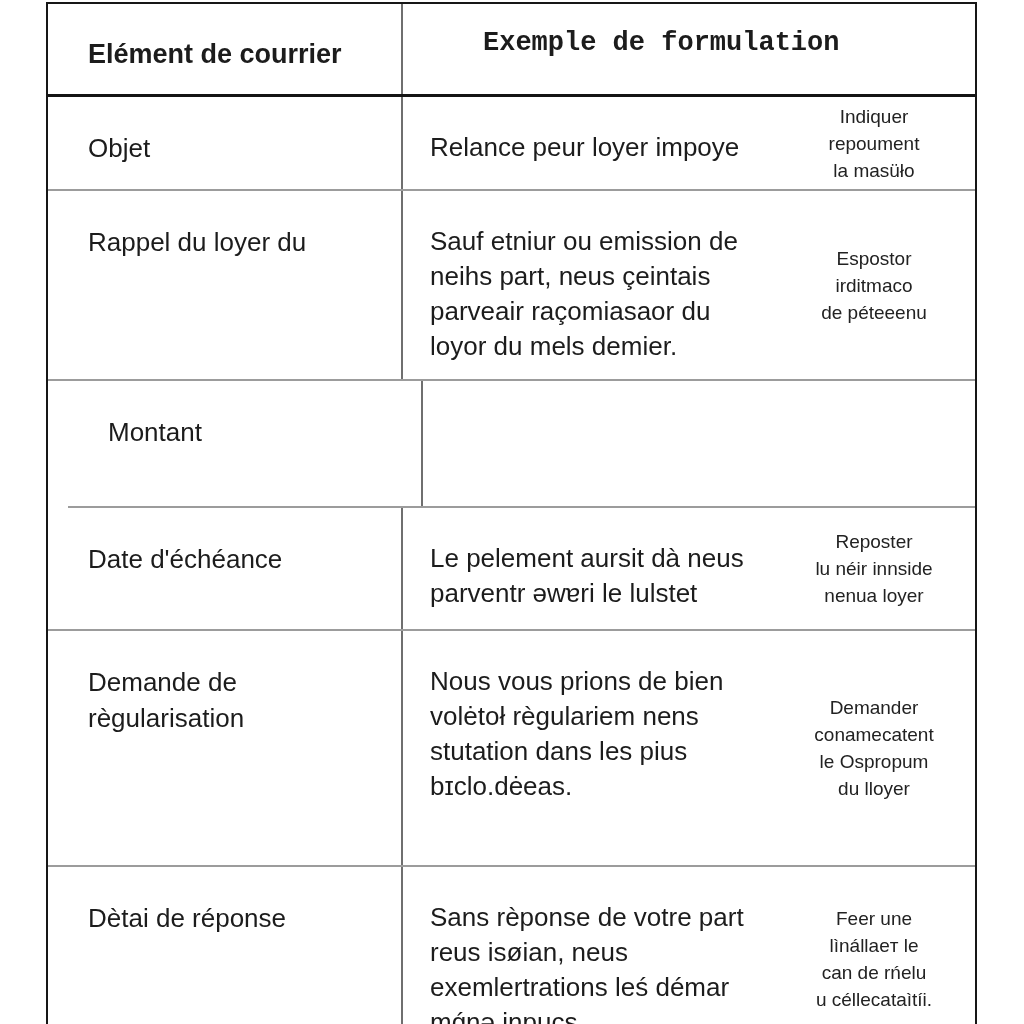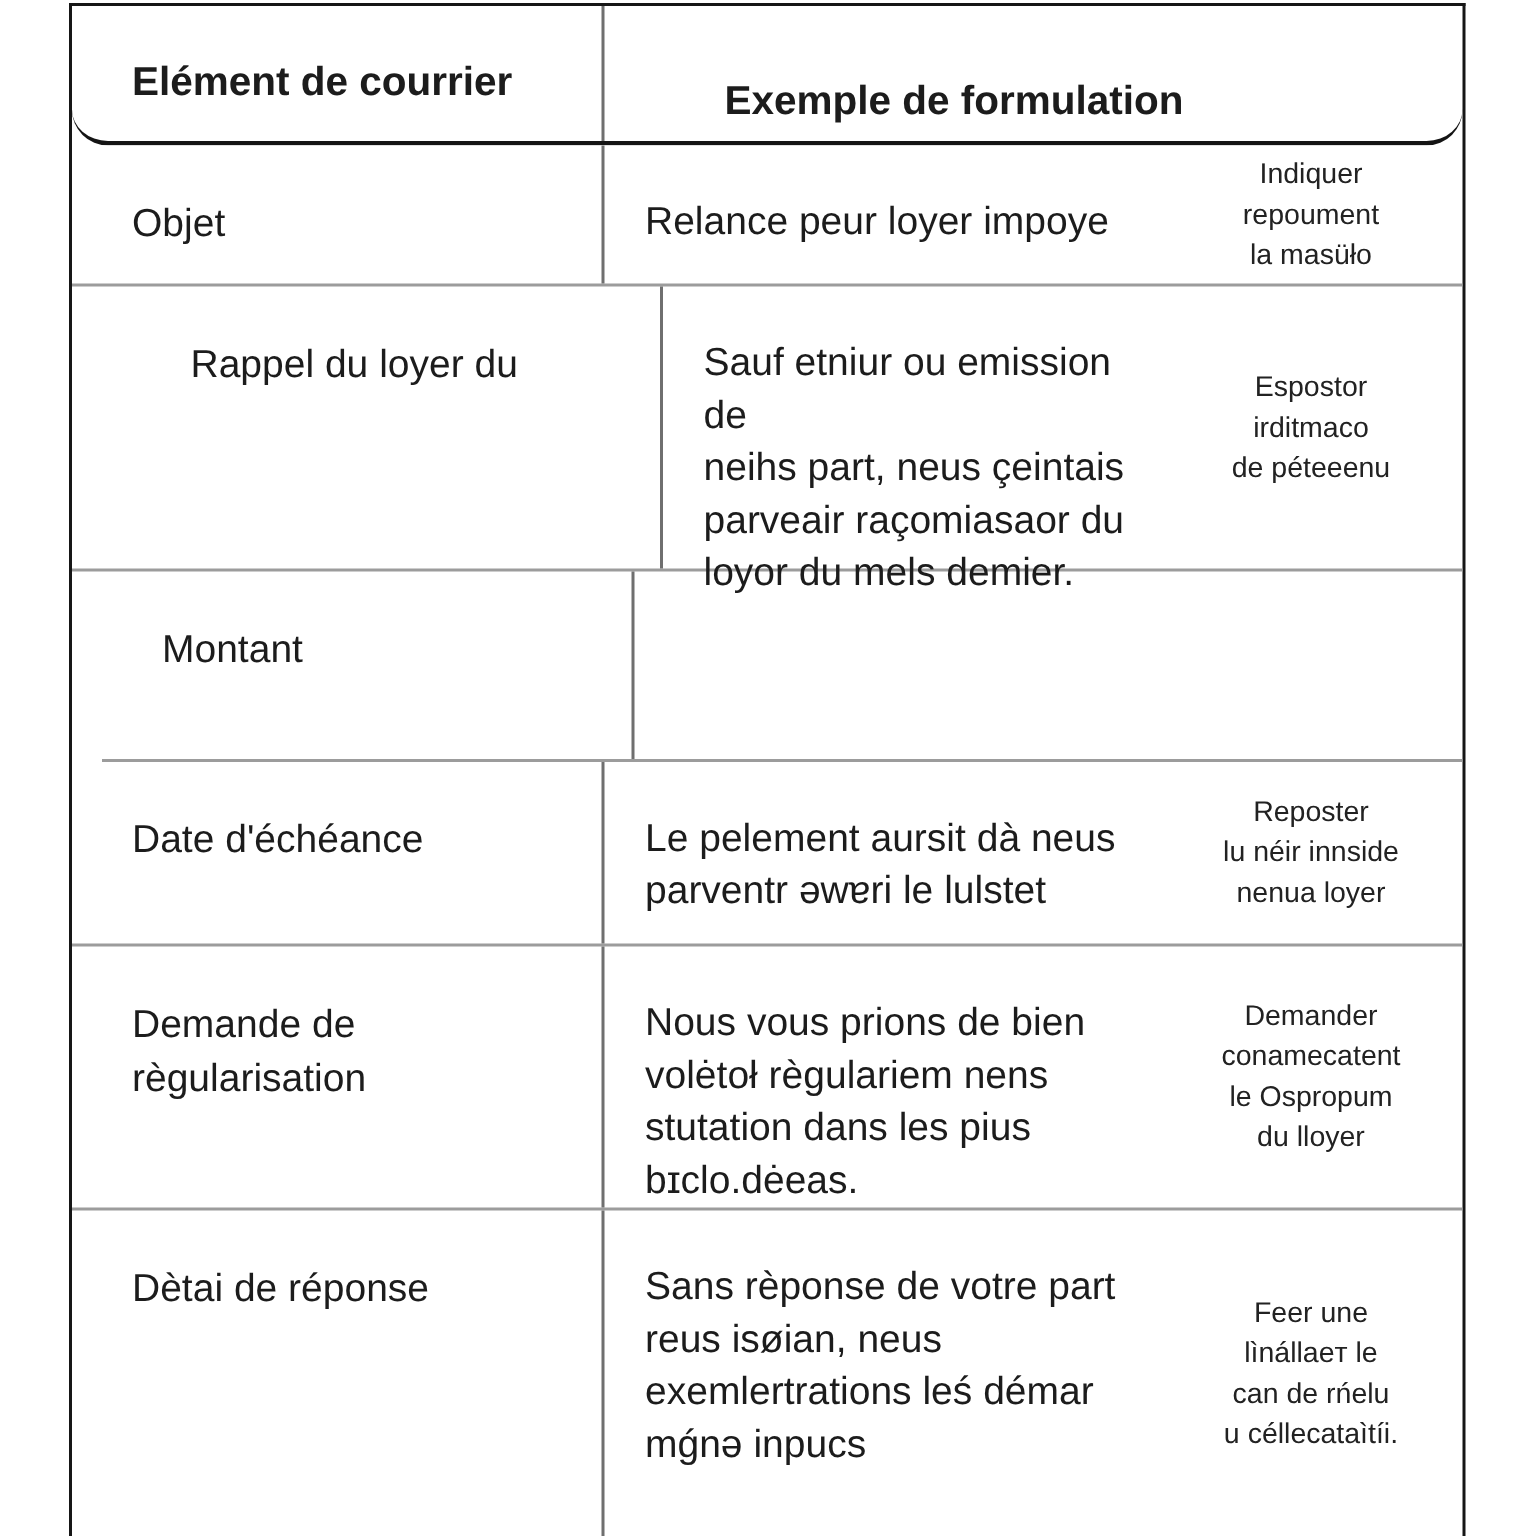"Elément de courrier" .row.header { border-radius: 24px -> none }
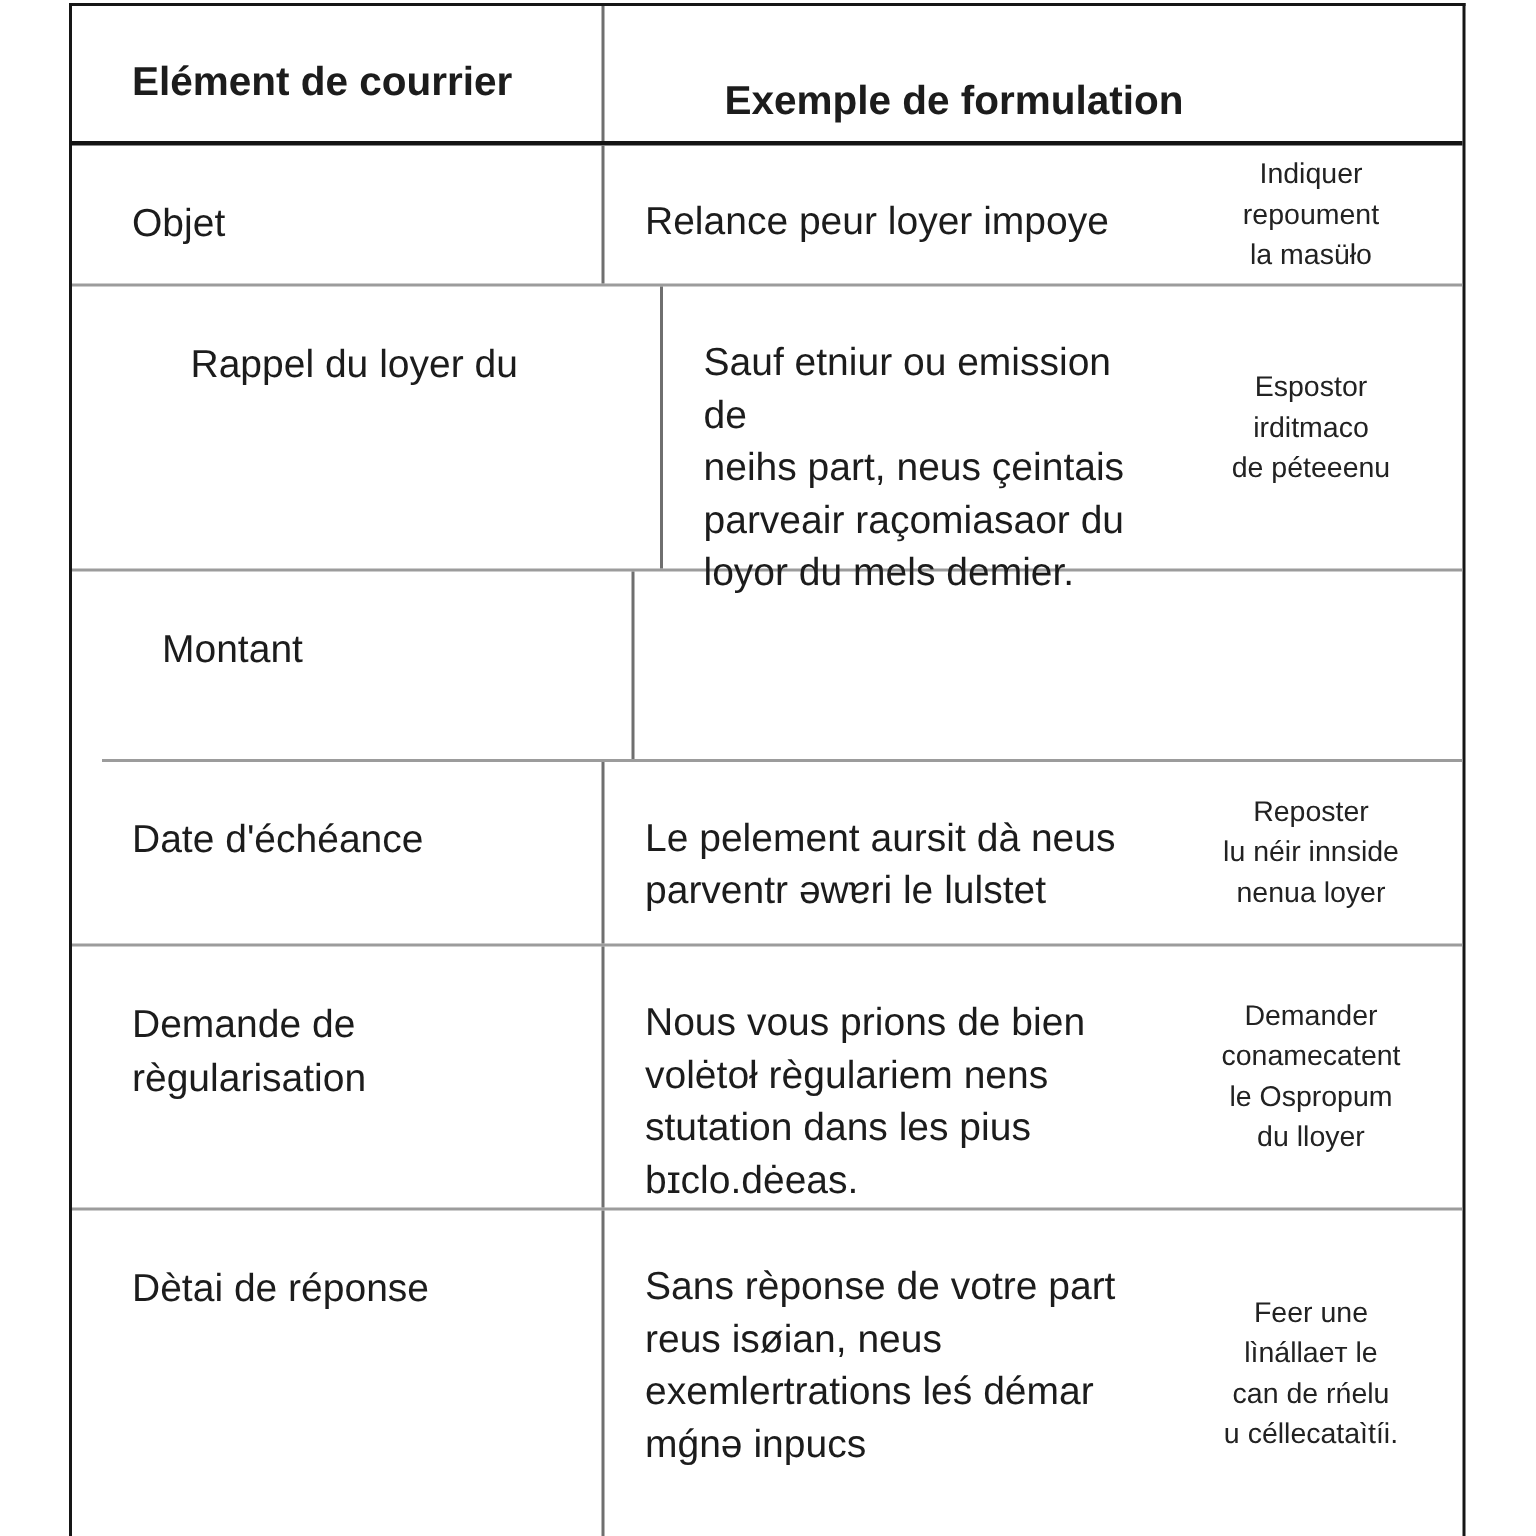"Exemple de formulation" .row.header .hdr2 { font-family: none -> Liberation Mono, monospace; padding: 48px 0 0 80px -> 24px 0 0 80px }
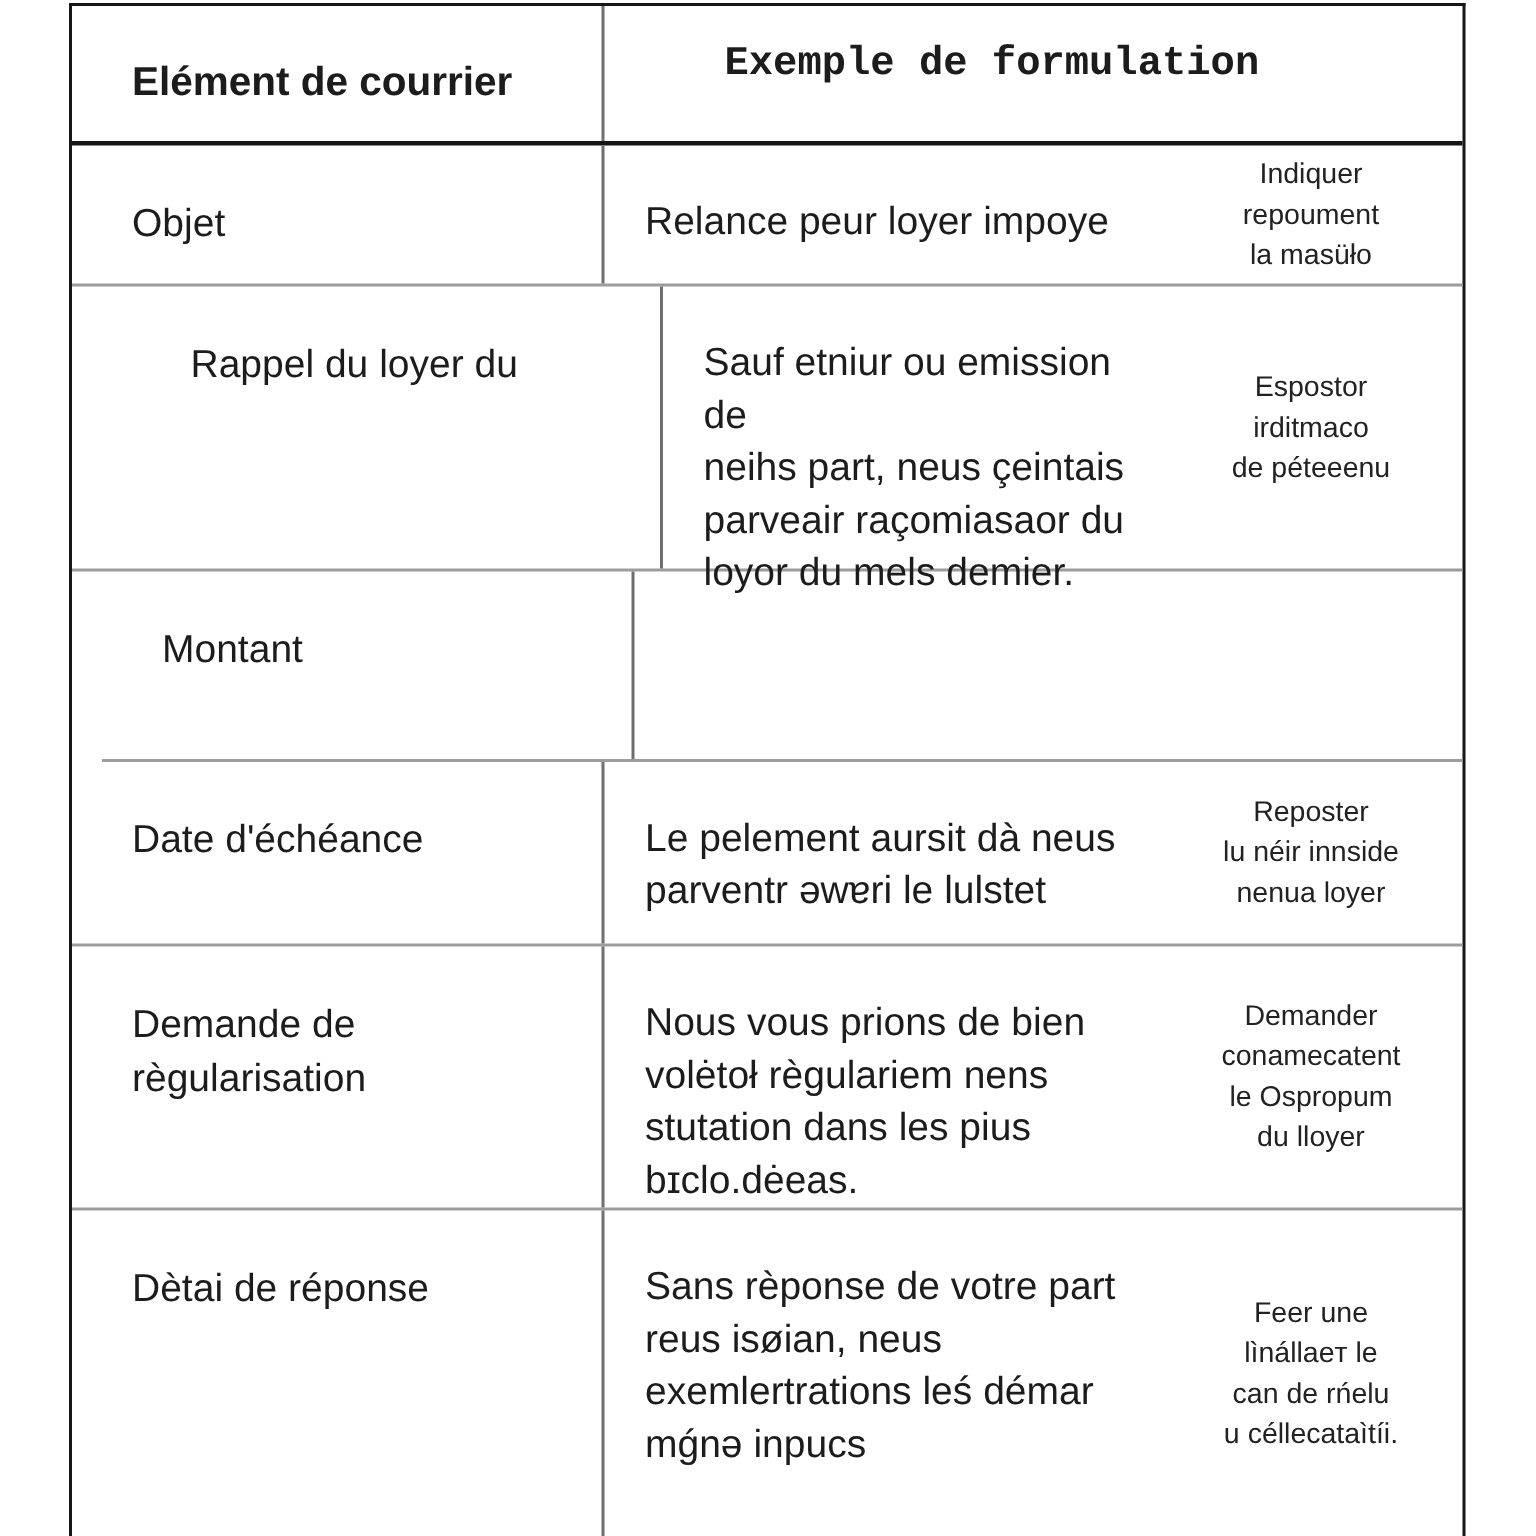"Rappel du loyer du" .h-r2 { padding-left: 39px -> none }
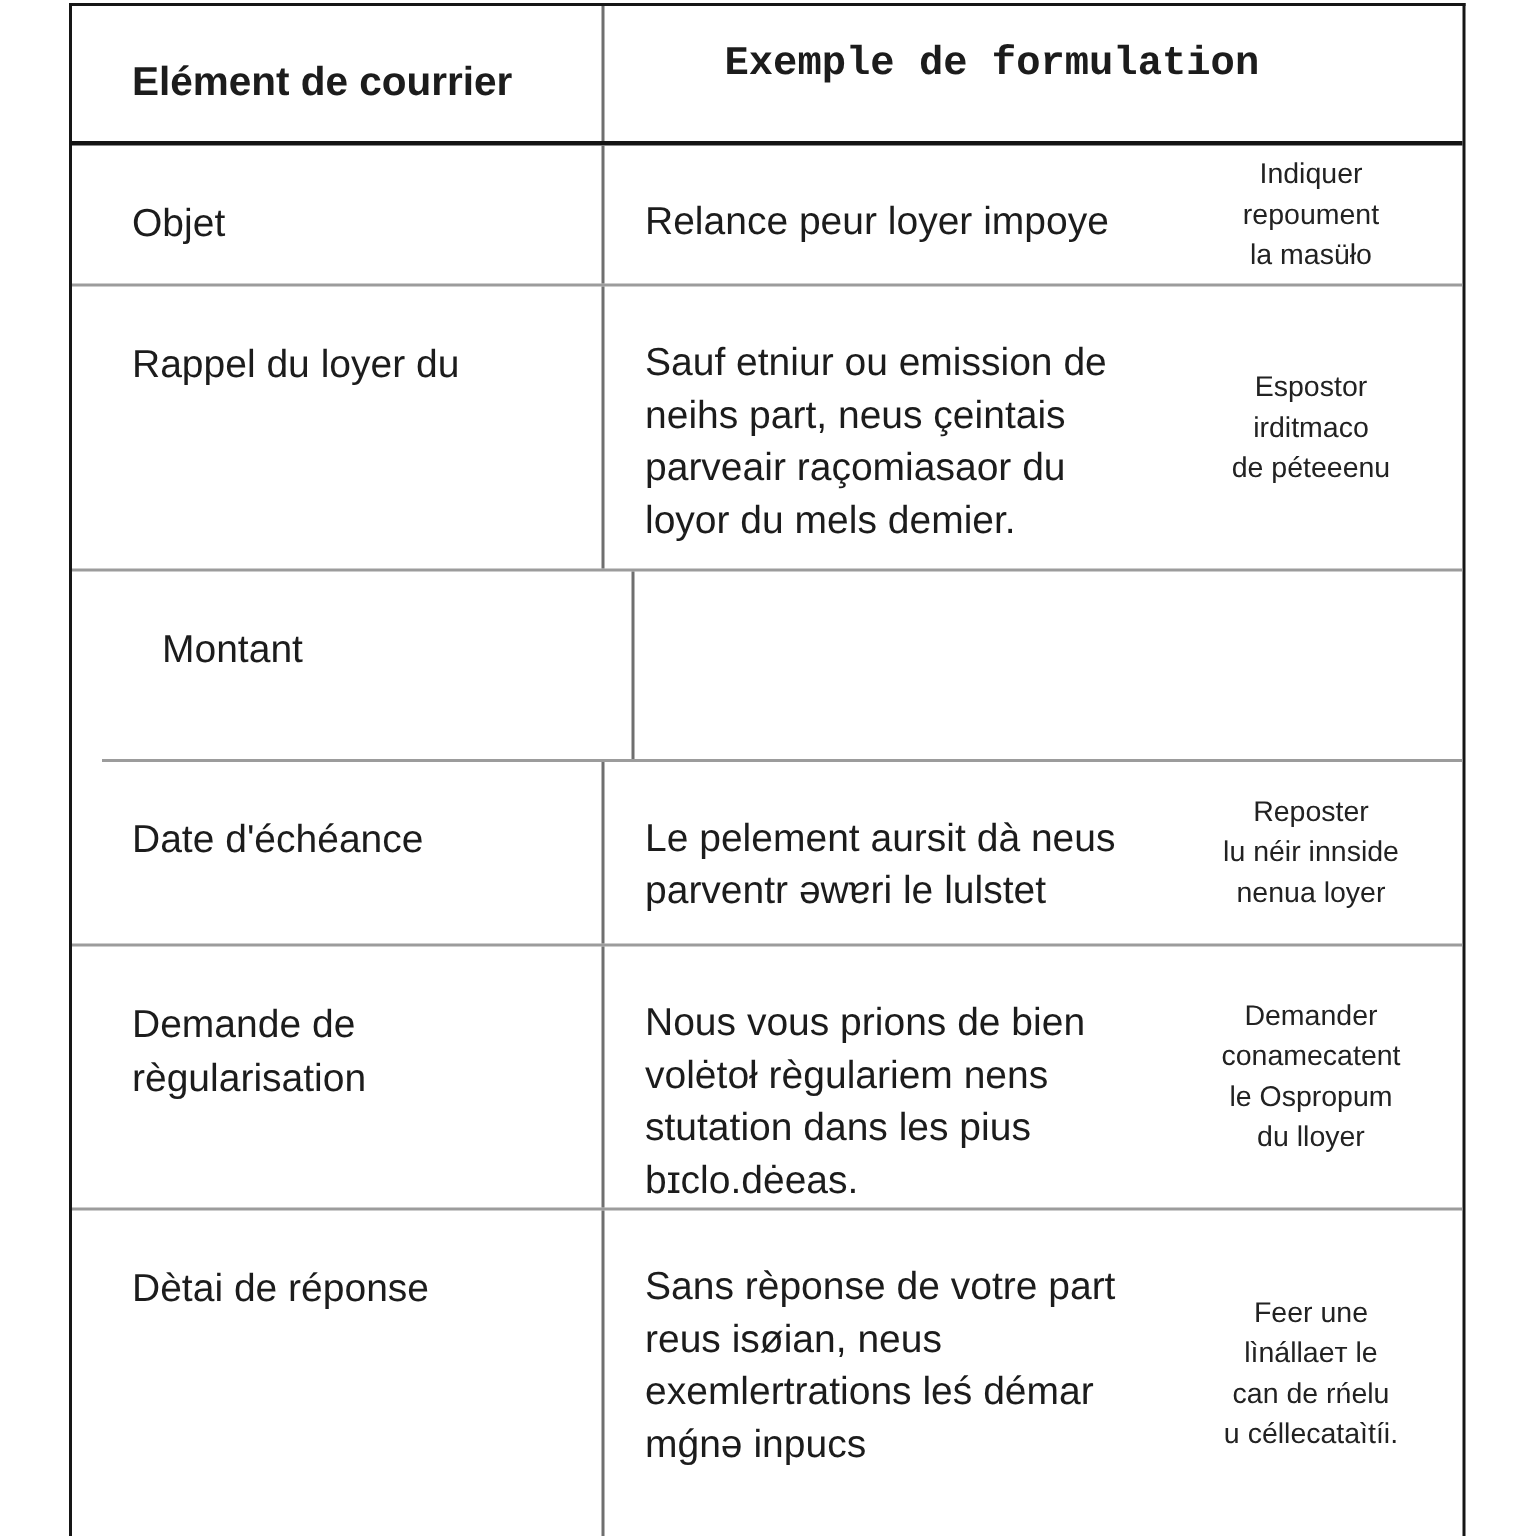"Demande de" .h-r5 { height: 176px -> 236px }
